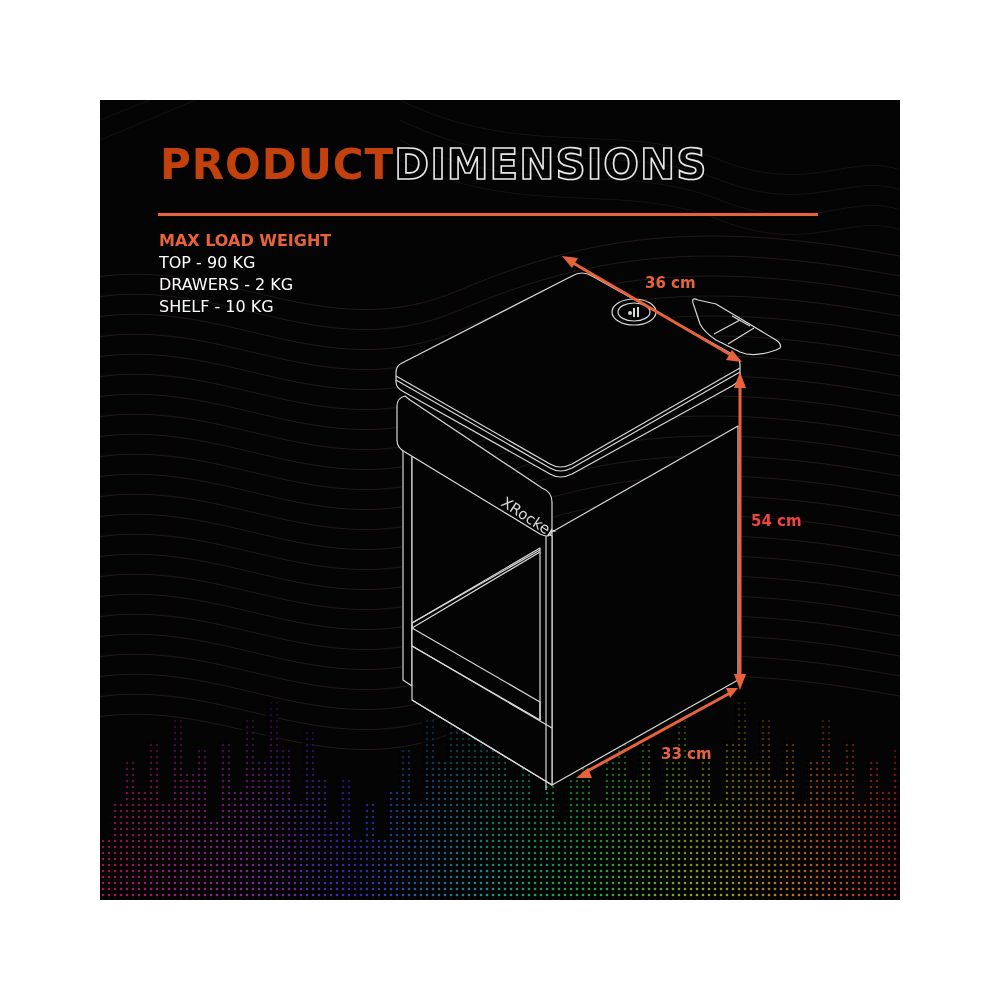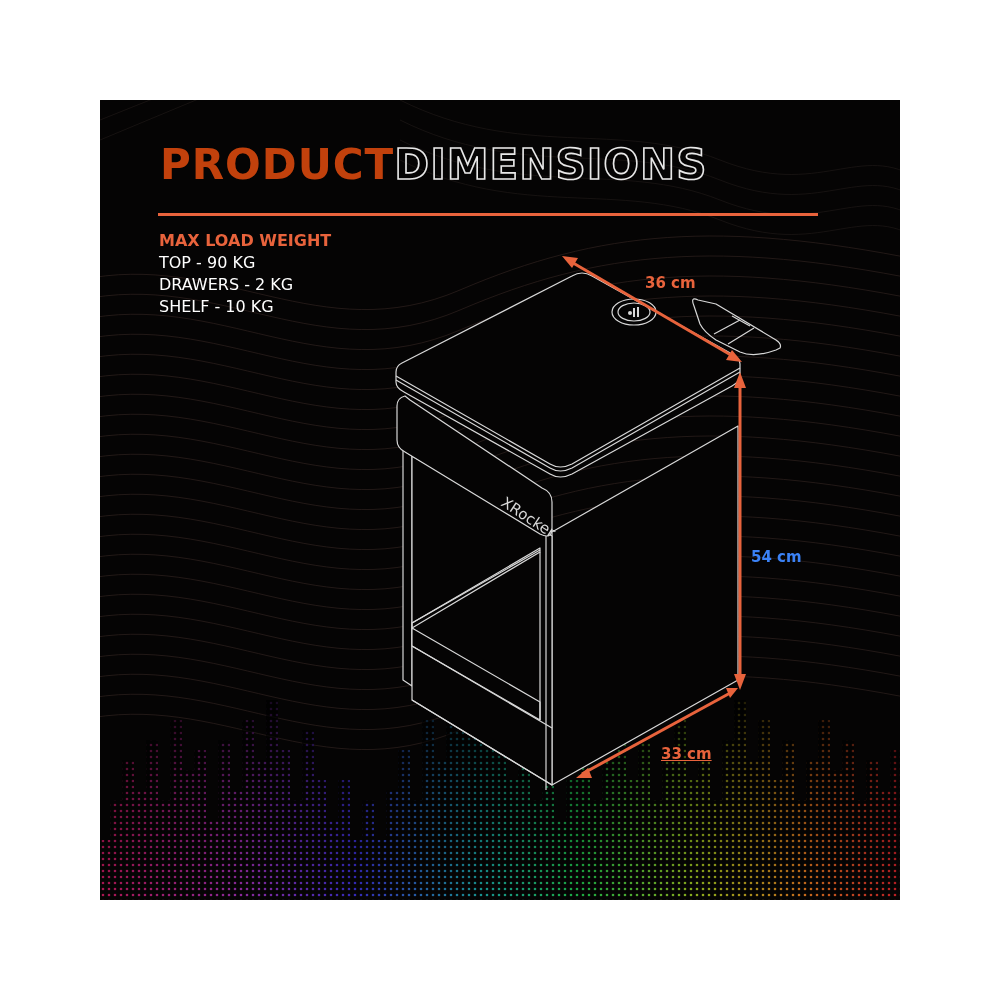"54 cm" div.dim-label { color: #3b82f6 -> #ef4444; margin-top: 36px -> none }
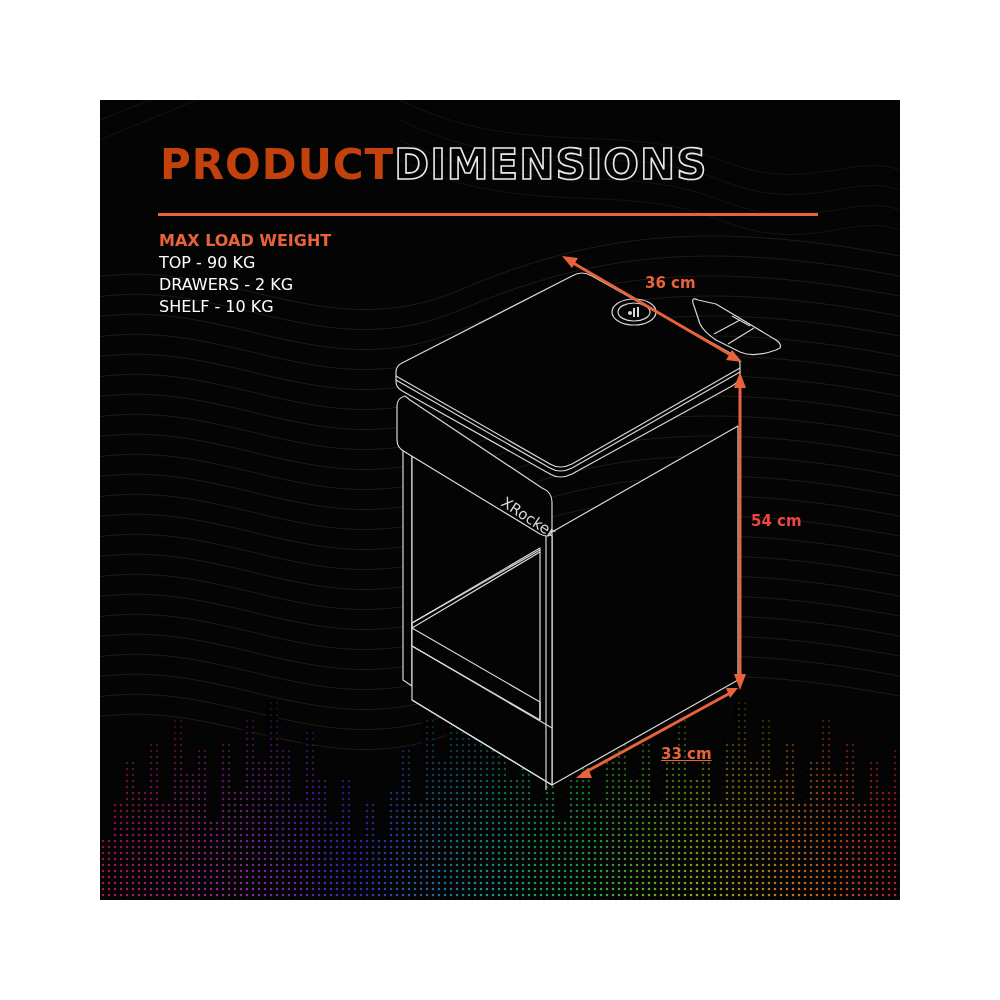"33 cm" div.dim-label { text-decoration: underline -> none }
